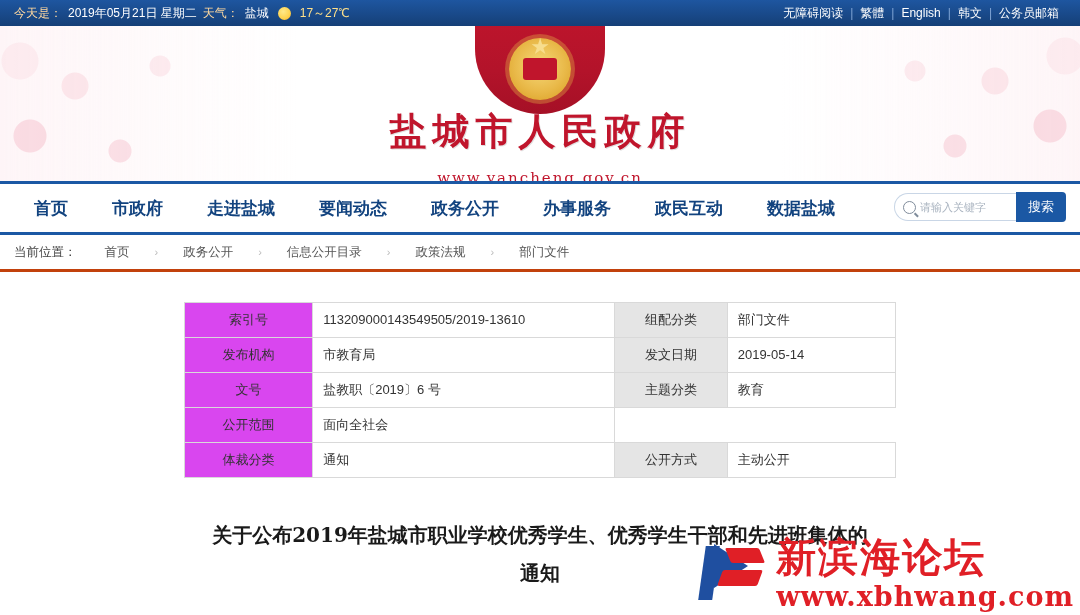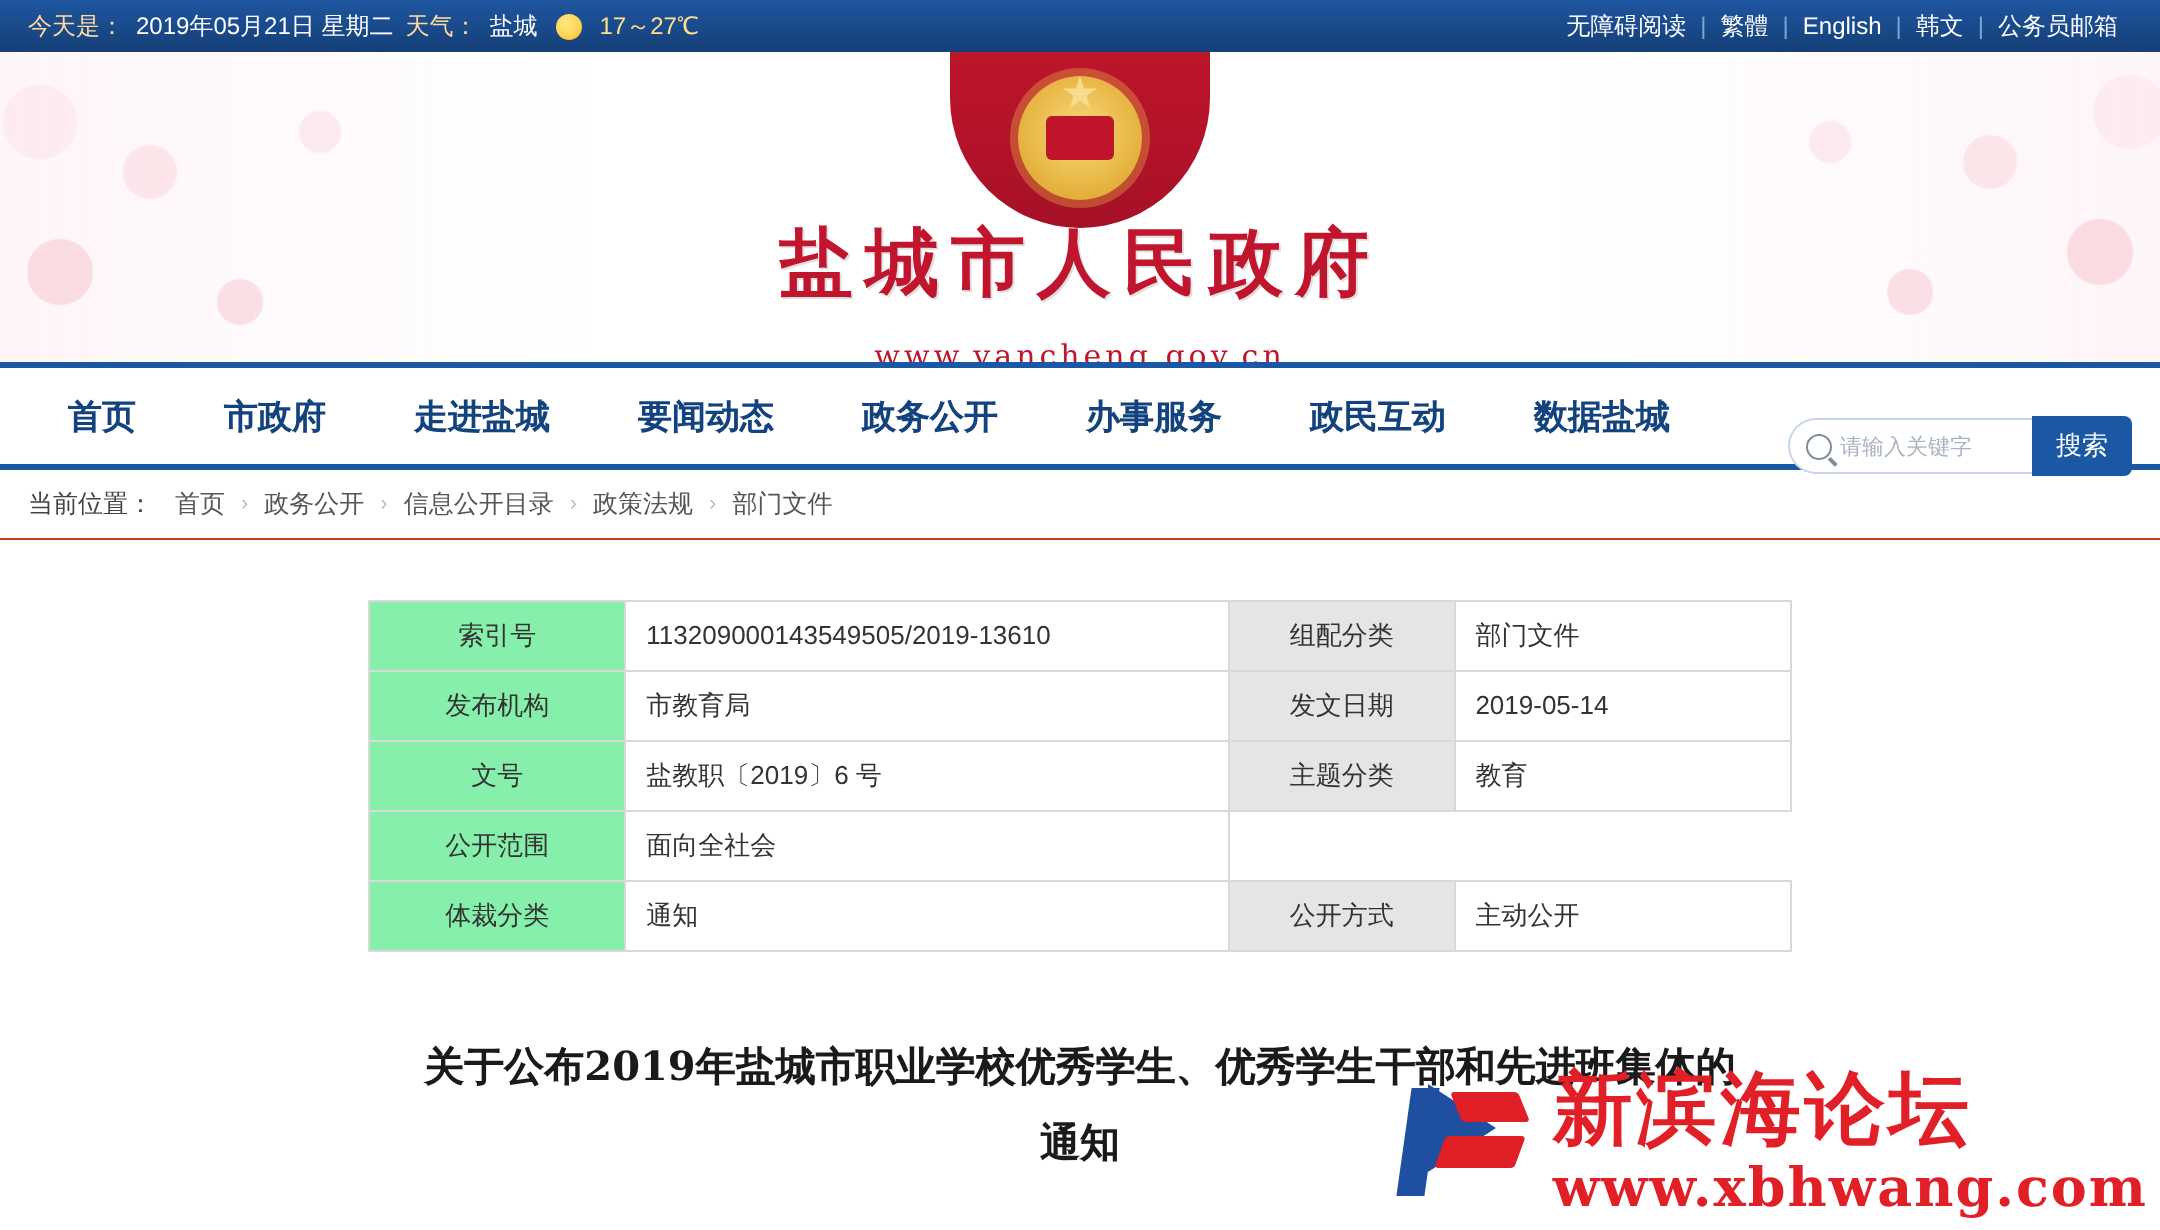"请输入关键字" .search-box { top: 24px -> 8px }
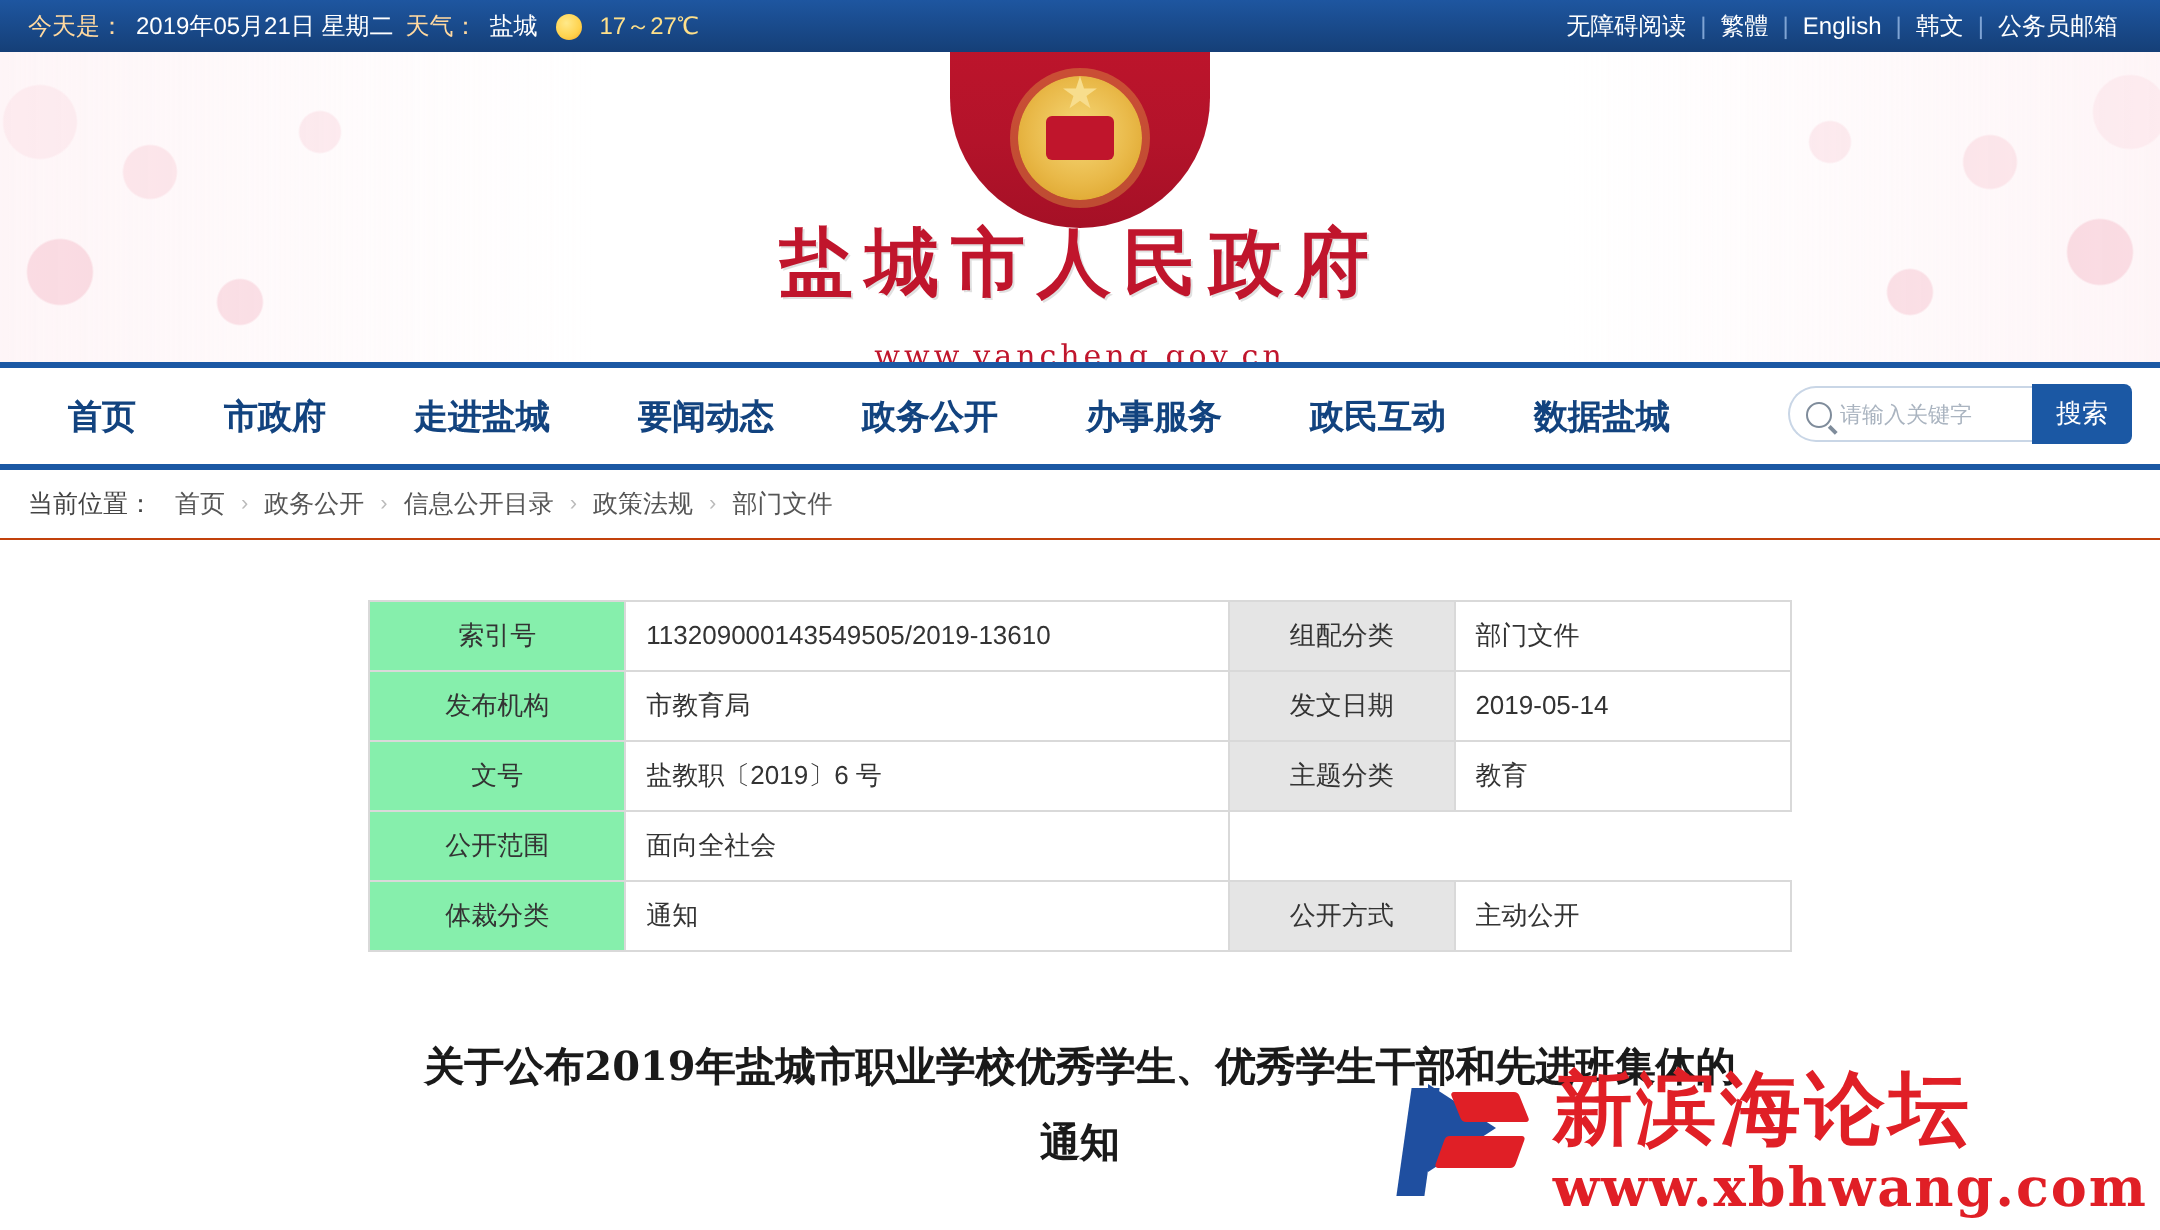"当前位置：" .breadcrumb { border-bottom: 1px solid #c2410c -> 3px solid #c2410c; gap: 3px -> 20px }
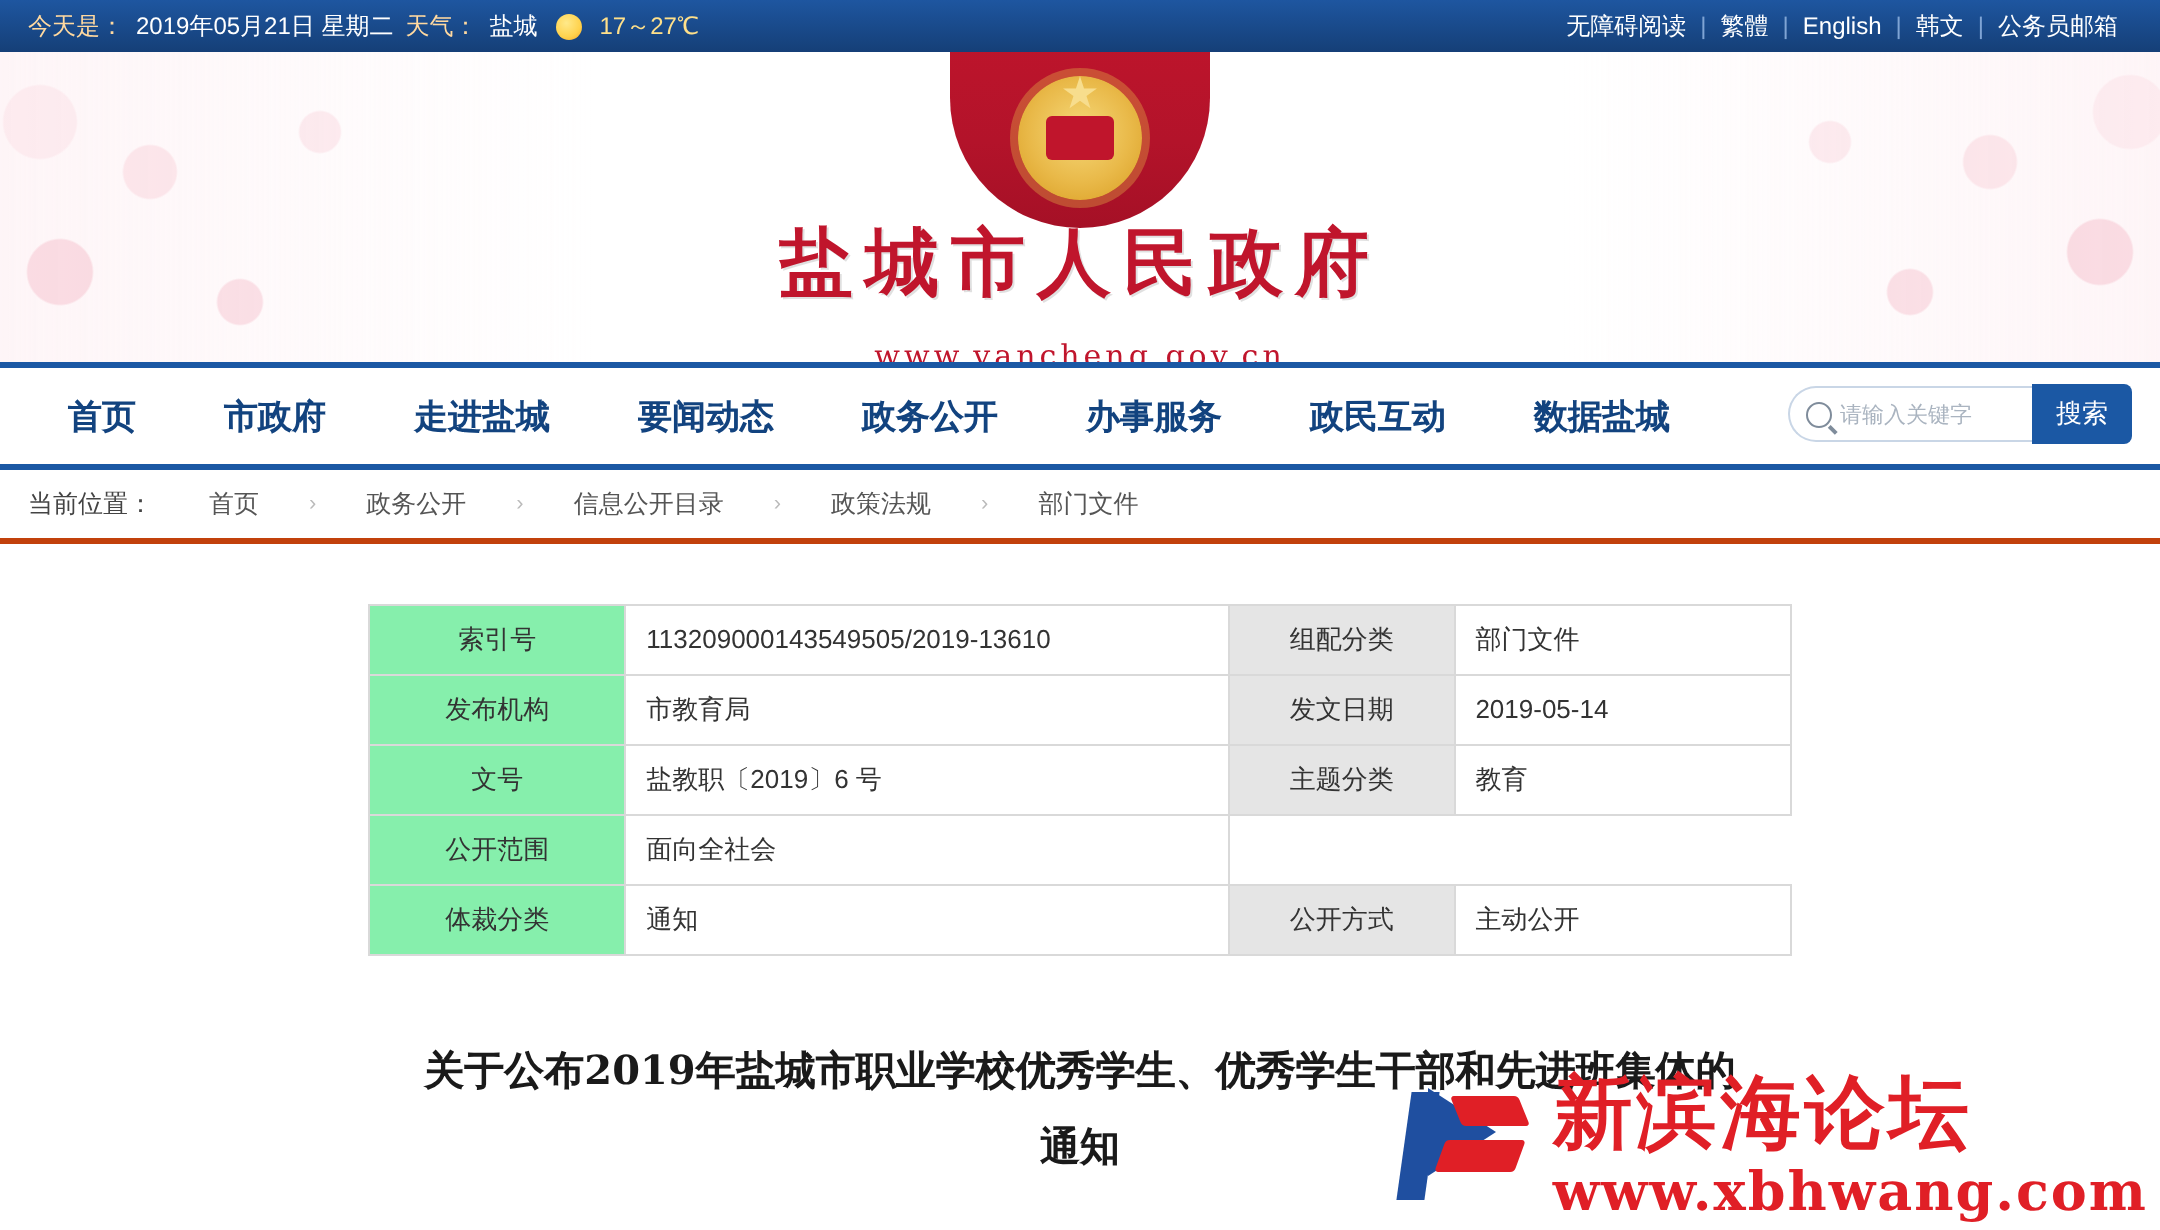"索引号" .info-table td.k { background: #86efac -> #d946ef }
